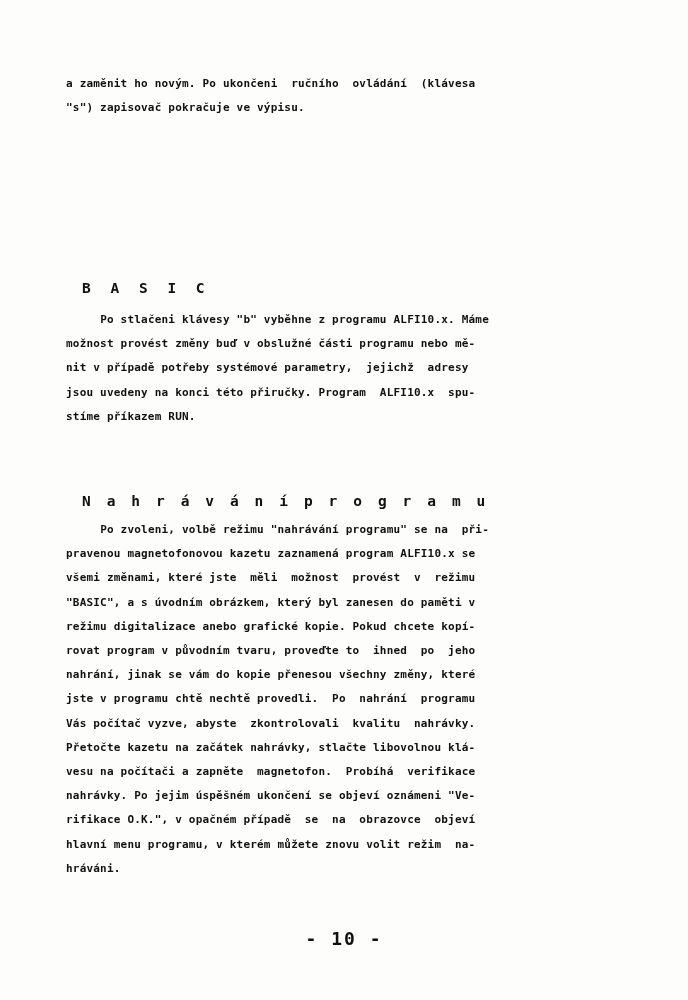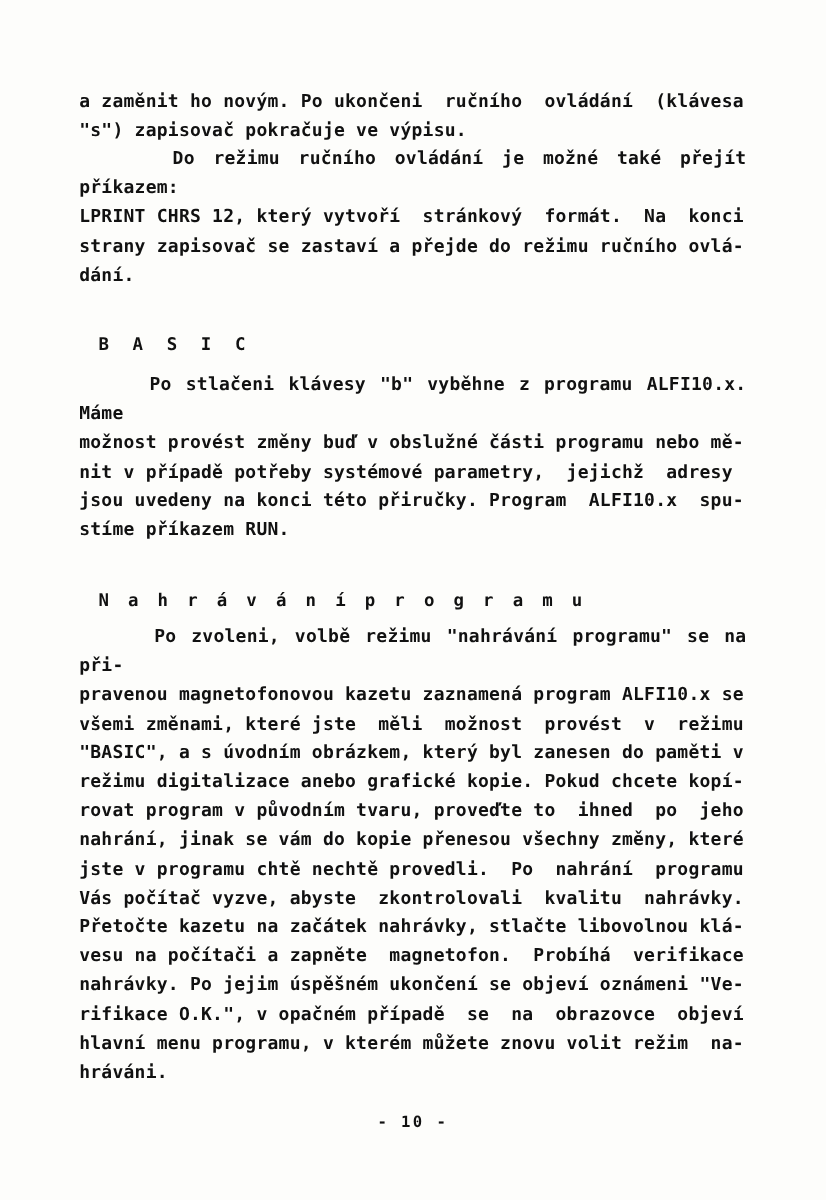"a zaměnit ho novým. Po" p.para { font-size: 15px -> 11px }
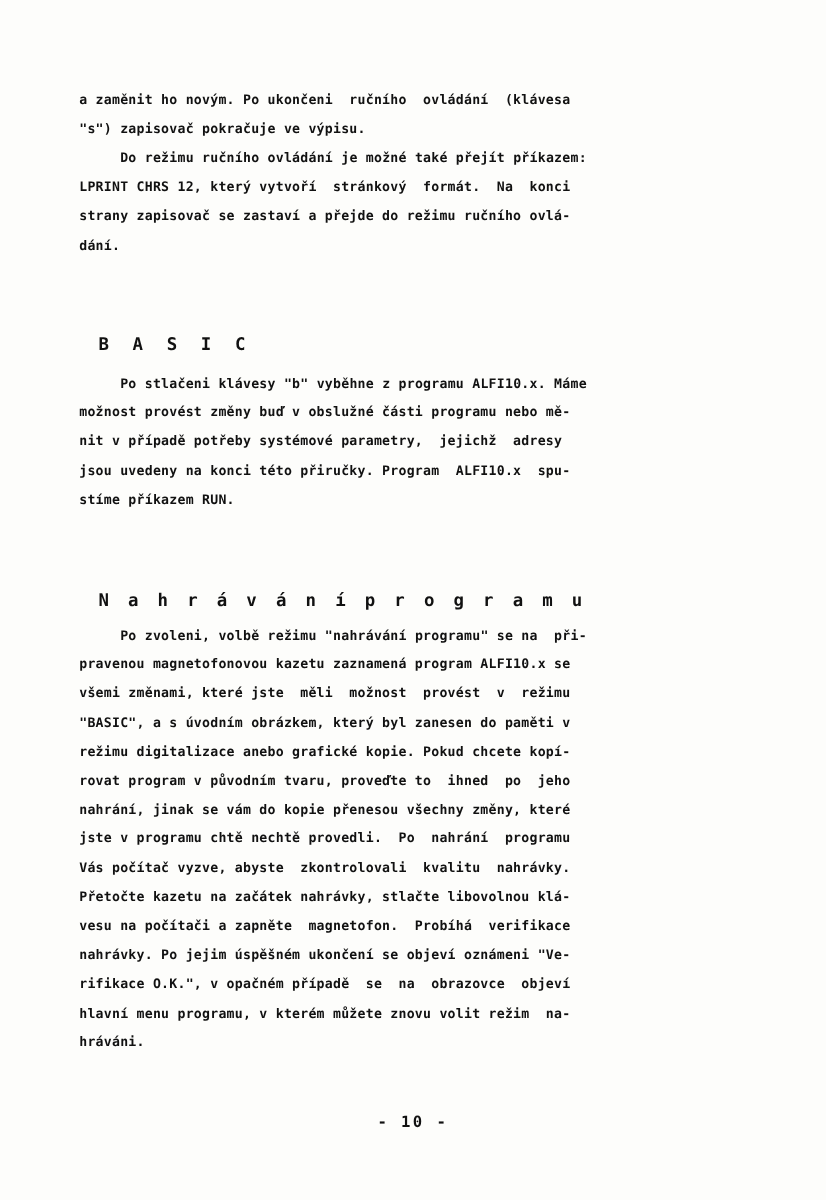"Do režimu ručního ovládání je" div.para-2 { html: <div> <p> Do režimu ručního ovládání je možné také přejít příkazem: LPRINT CHRS 12, který vytvoří stránkový formát. Na konci strany zapisovač se zastaví a přejde do režimu ručního ovlá- dání.</p> </div> -> none }
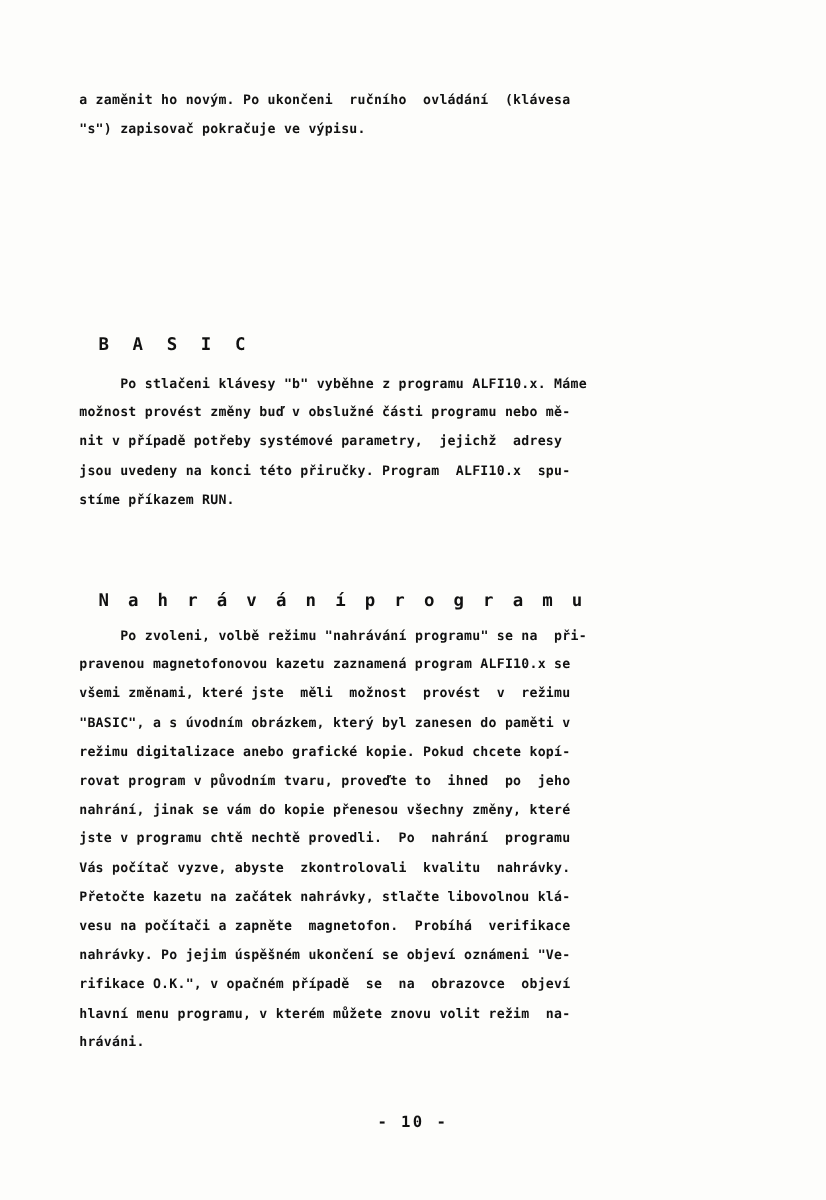"- 10 -" .page-number { font-size: 13px -> 18px }
